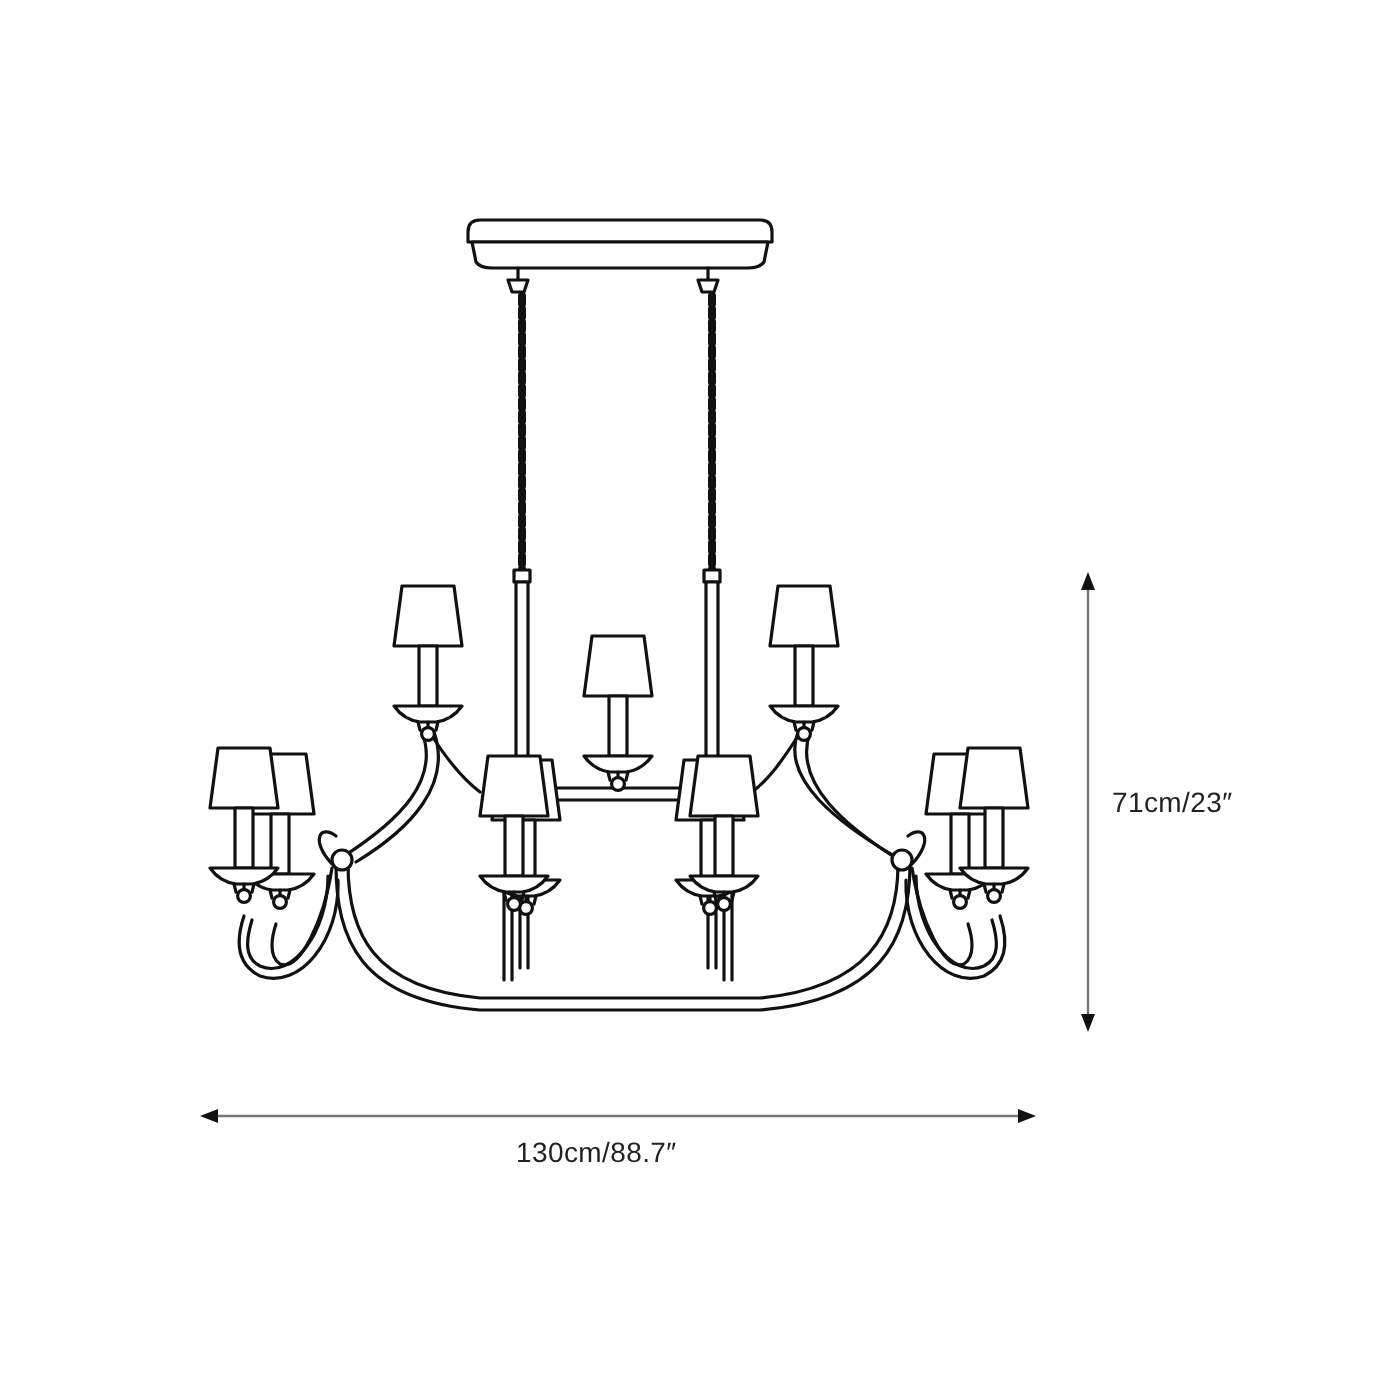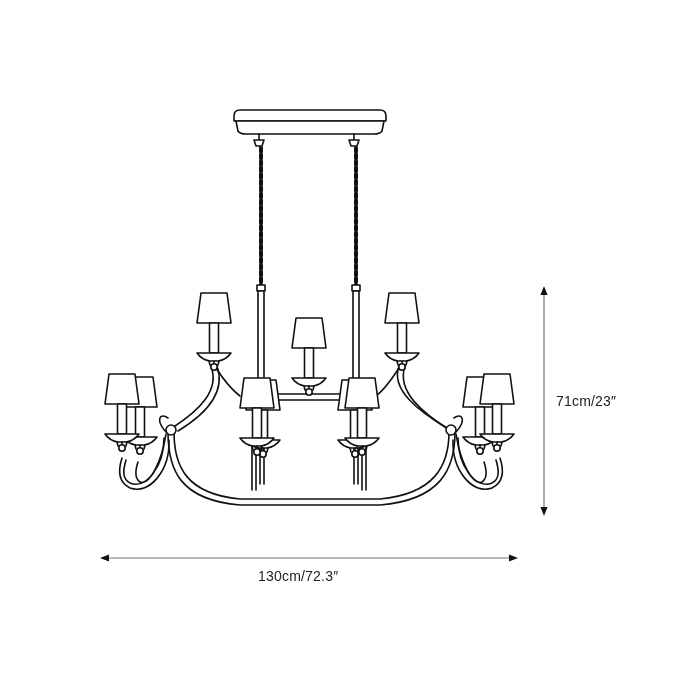"130cm/72.3″" div.dim-label { text: 130cm/72.3 -> 130cm/88.7 }
